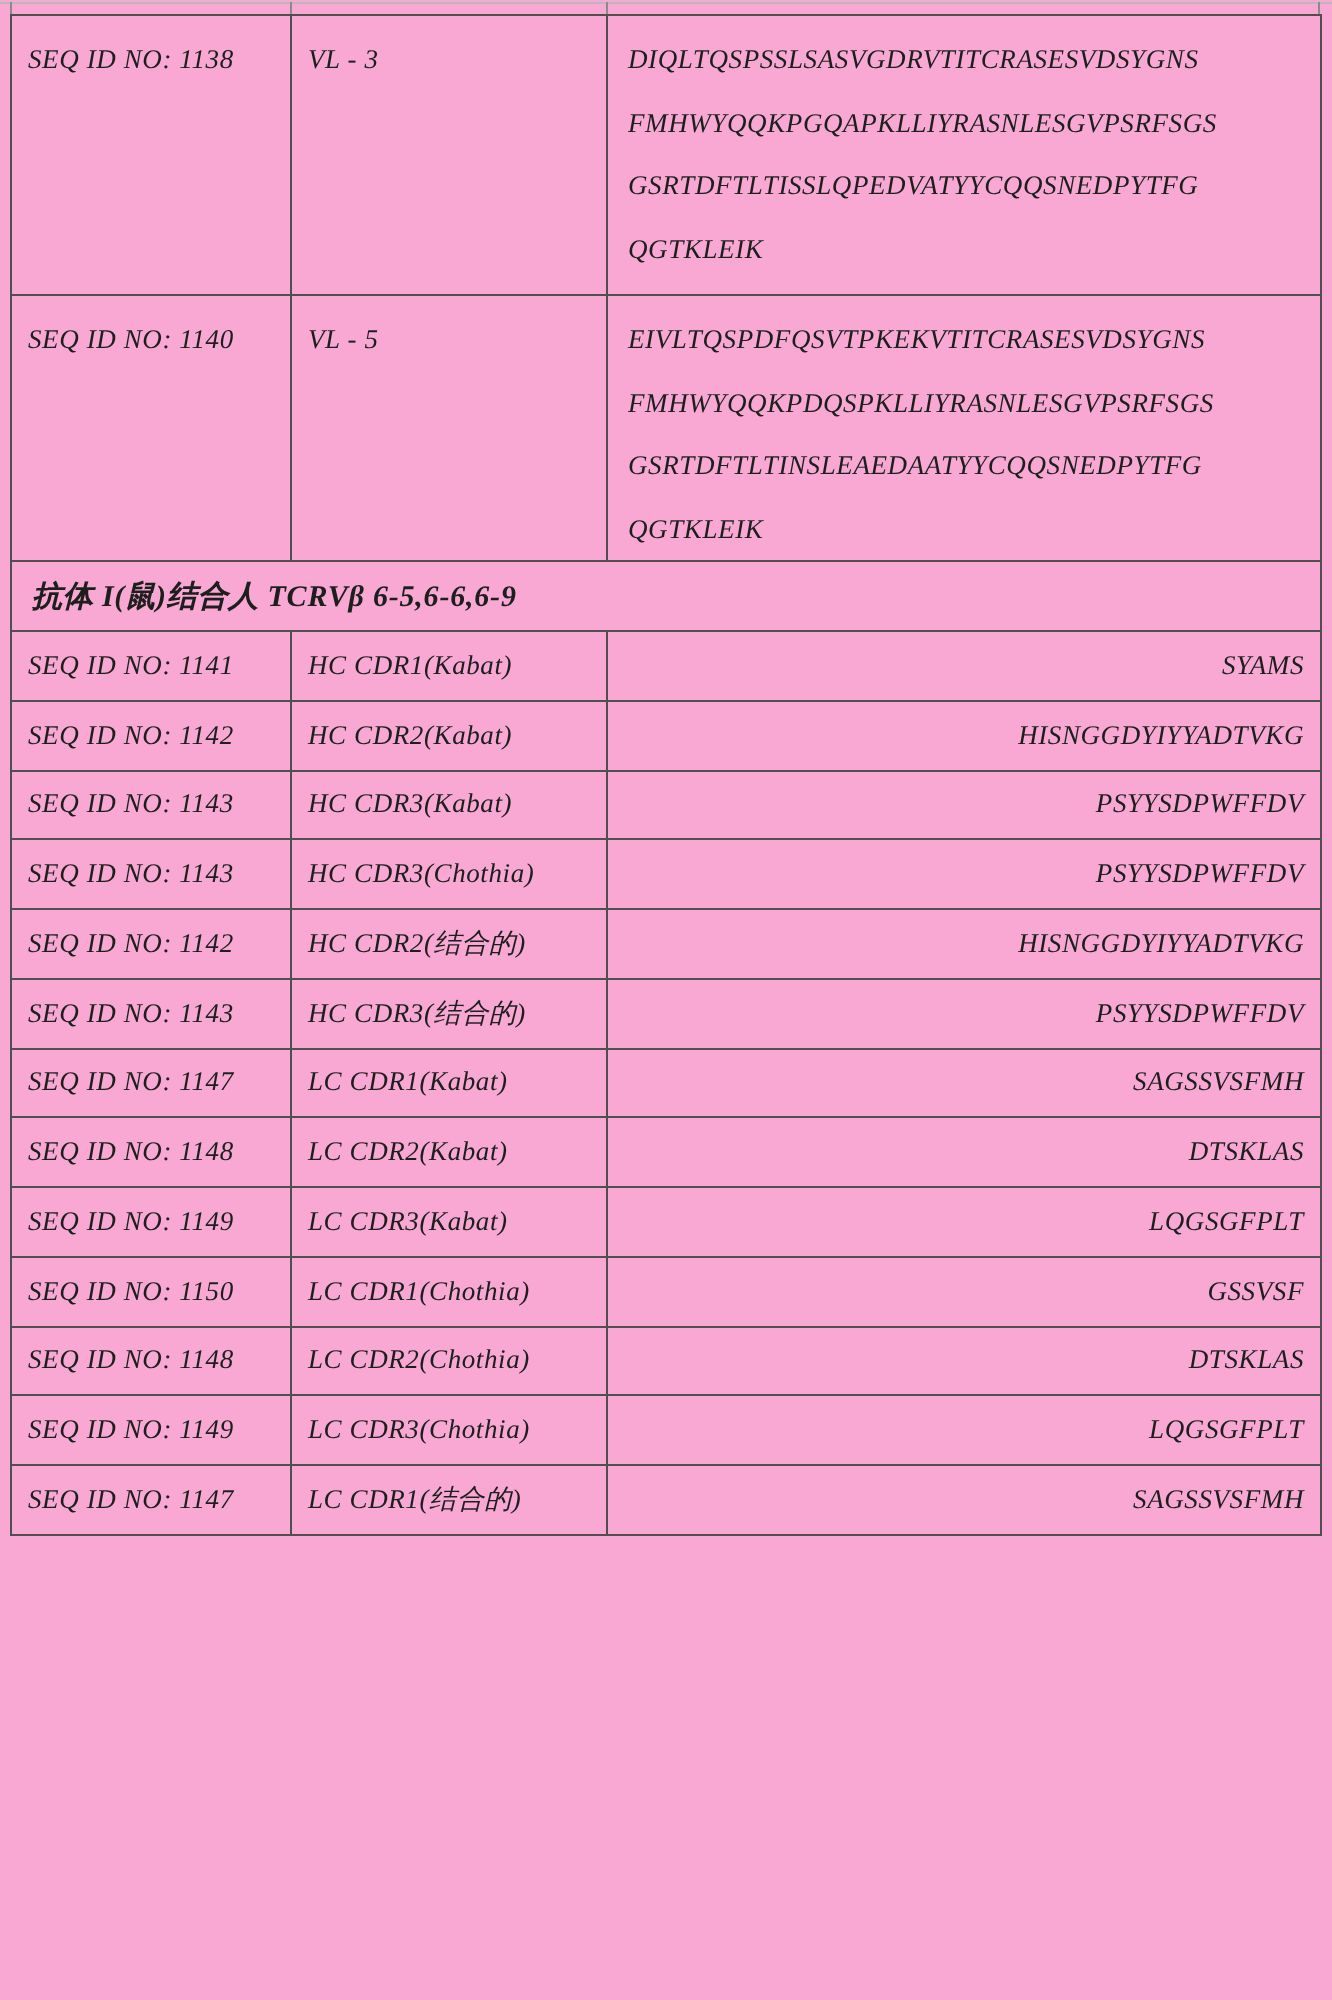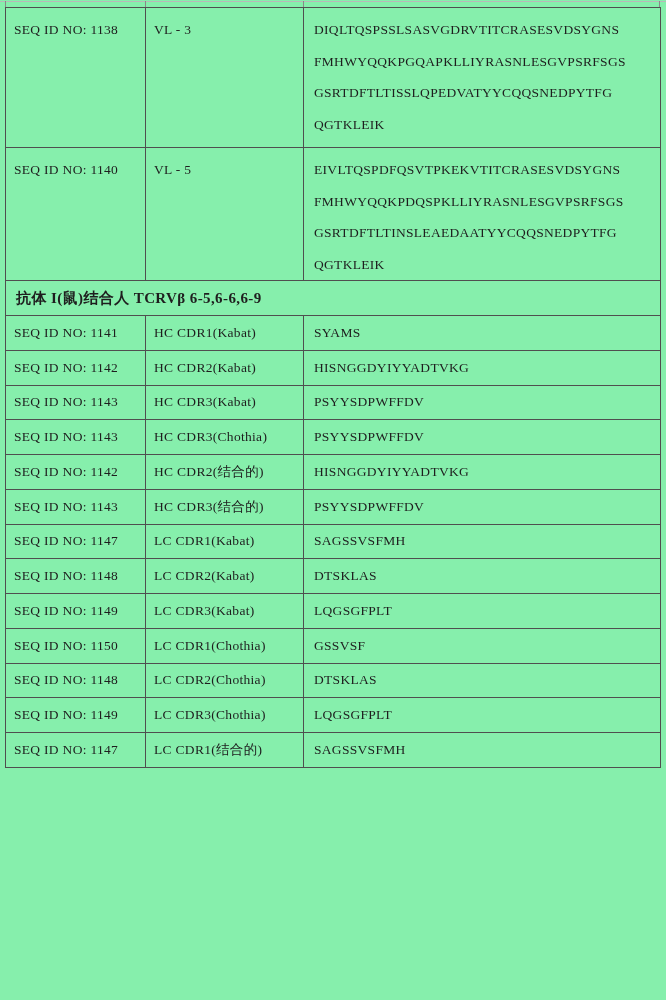"SEQ ID NO: 1138" .page { background: #86efac -> #f9a8d4; font-style: none -> italic }
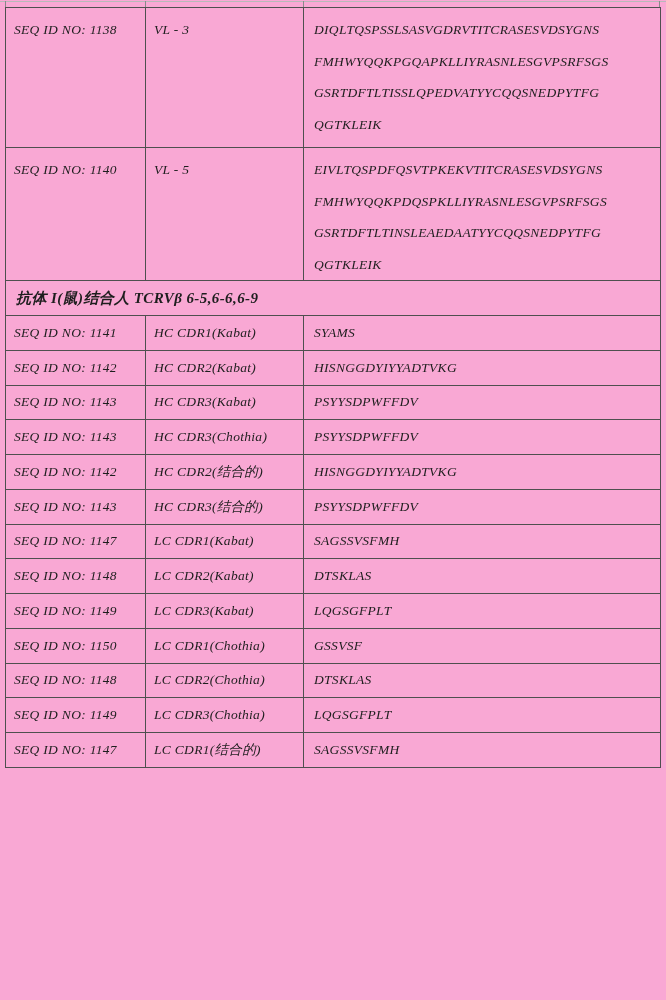"SYAMS" tr.cdr-row td.c-seq { text-align: none -> right }
